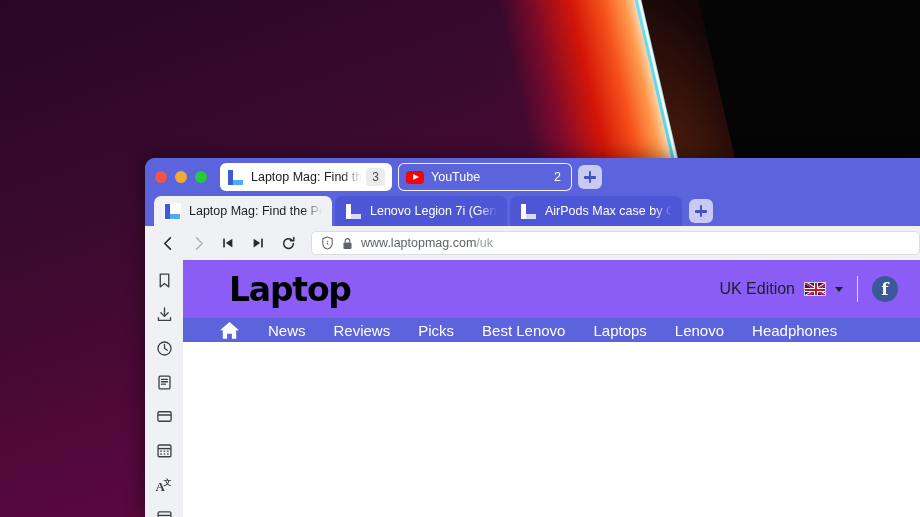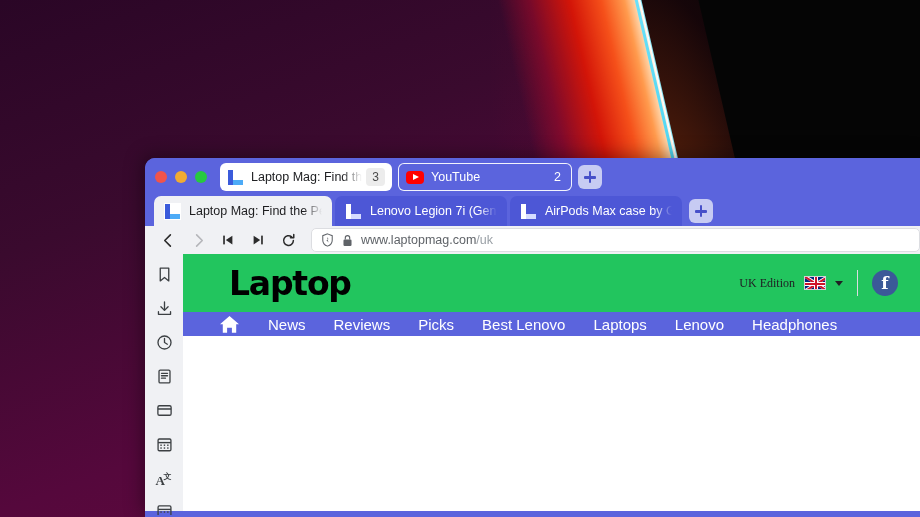"www.laptopmag.com/uk" .toolbar { height: 28px -> 34px }
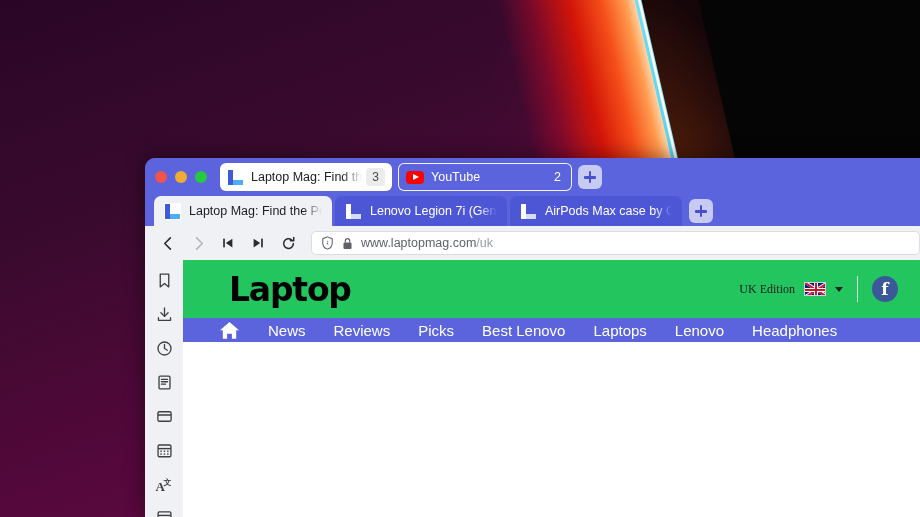"Laptop" .page { background: #22c55e -> #8b5cf6 }
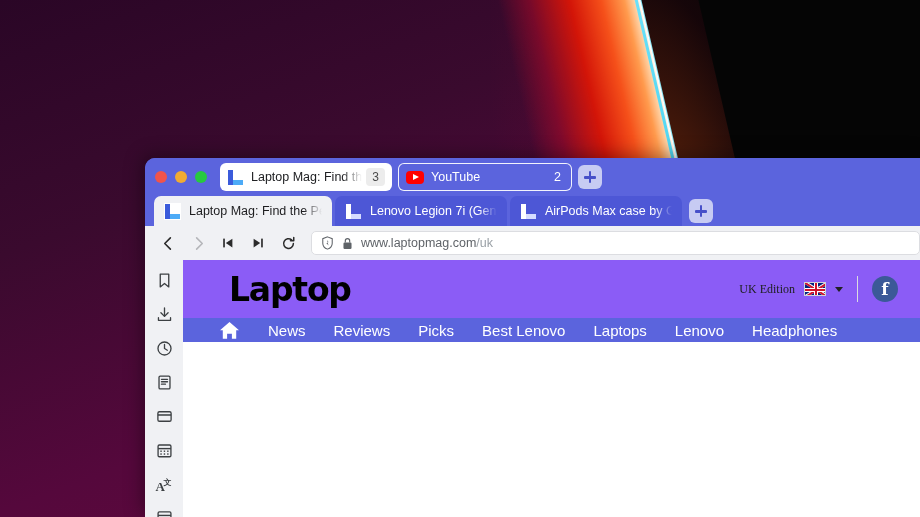"UK Edition" .edition-label { font-family: Liberation Serif, serif -> none; font-size: 12px -> 16px }
